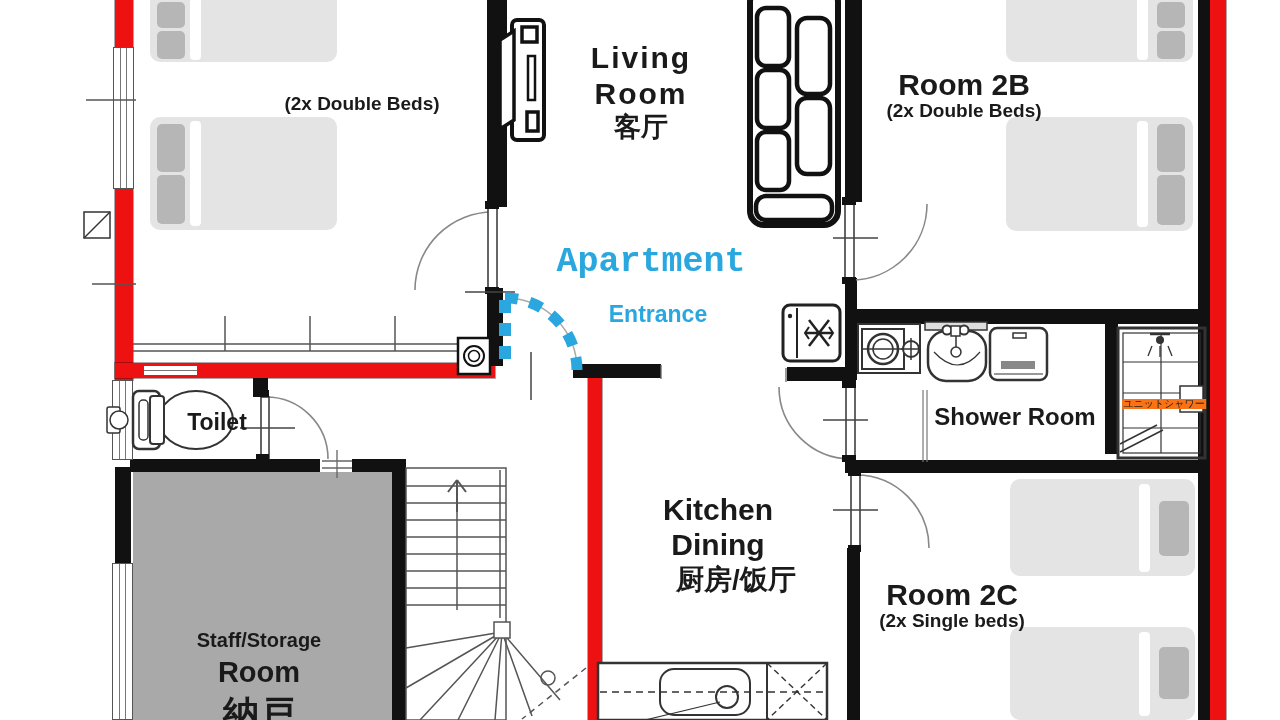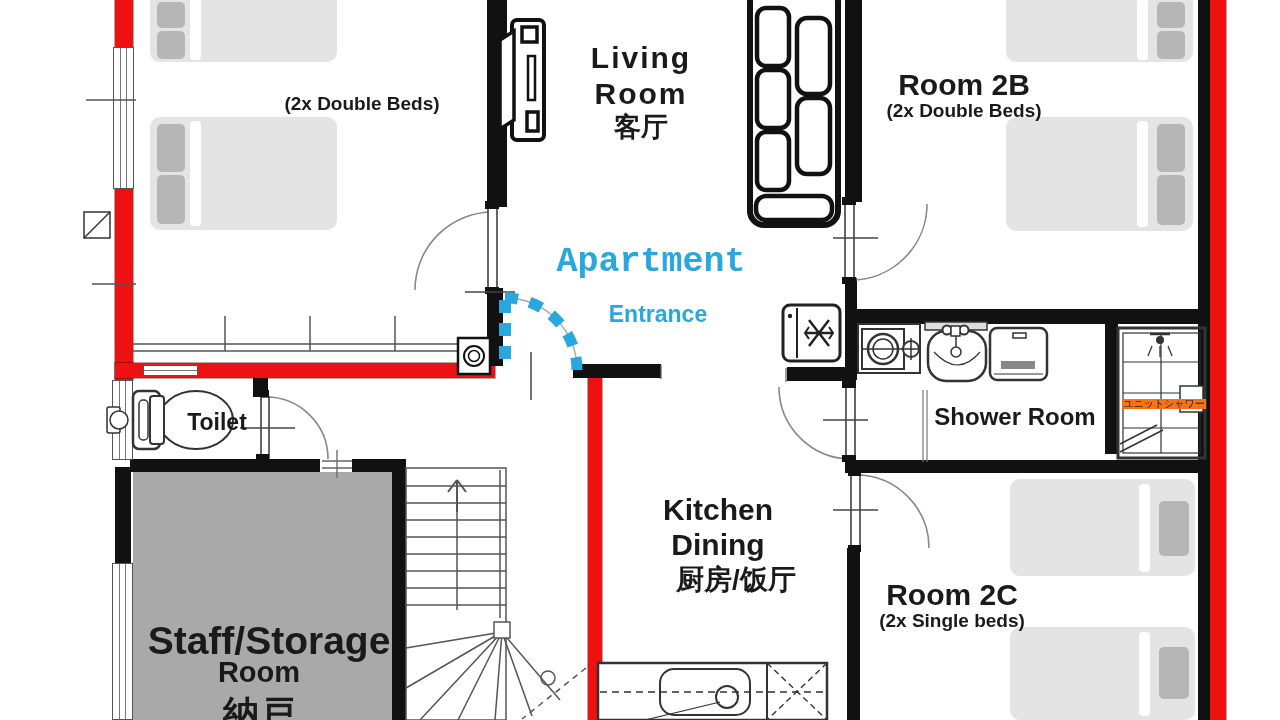"Staff/Storage" div.lbl { font-size: 39px -> 20px; left: 269px -> 259px }
